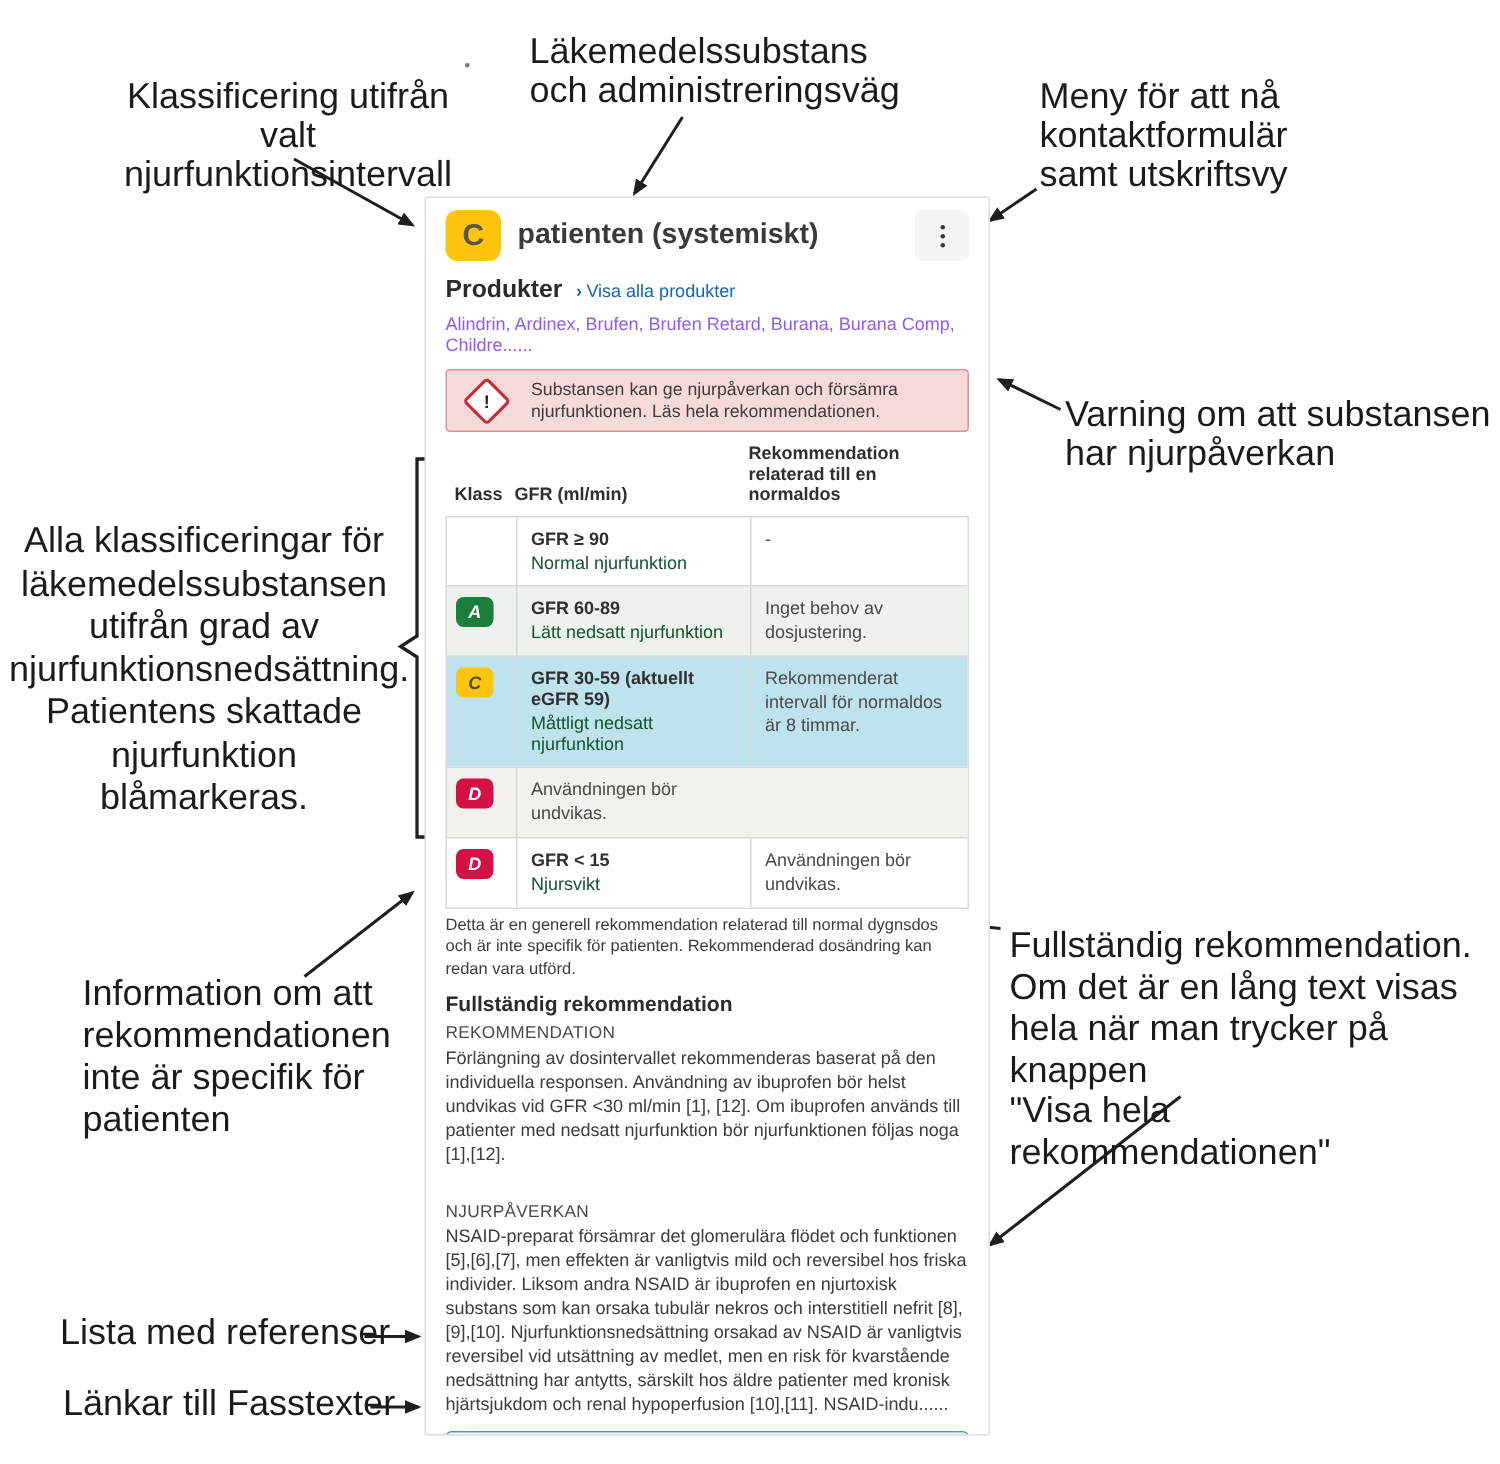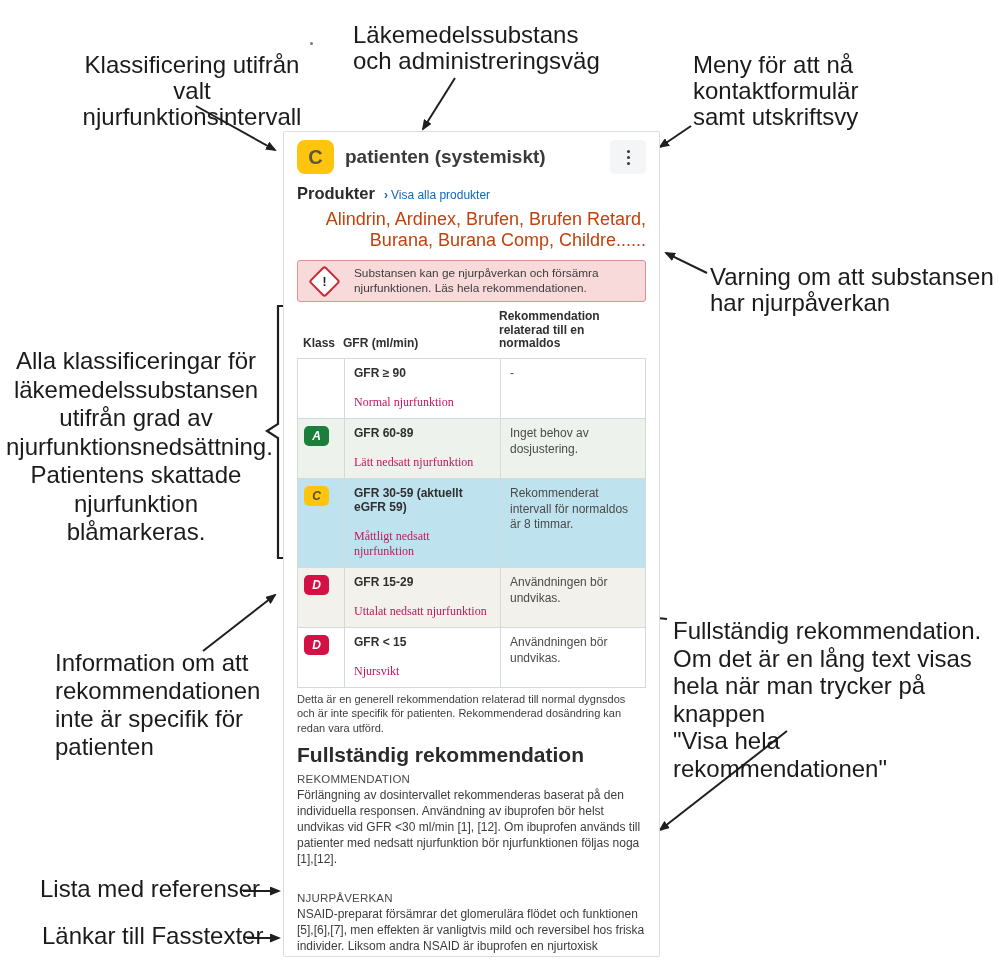"Alindrin, Ardinex, Brufen, Brufen" .prod-list { color: #c2410c -> #8b5cf6; font-size: 18px -> 12px; text-align: right -> none }
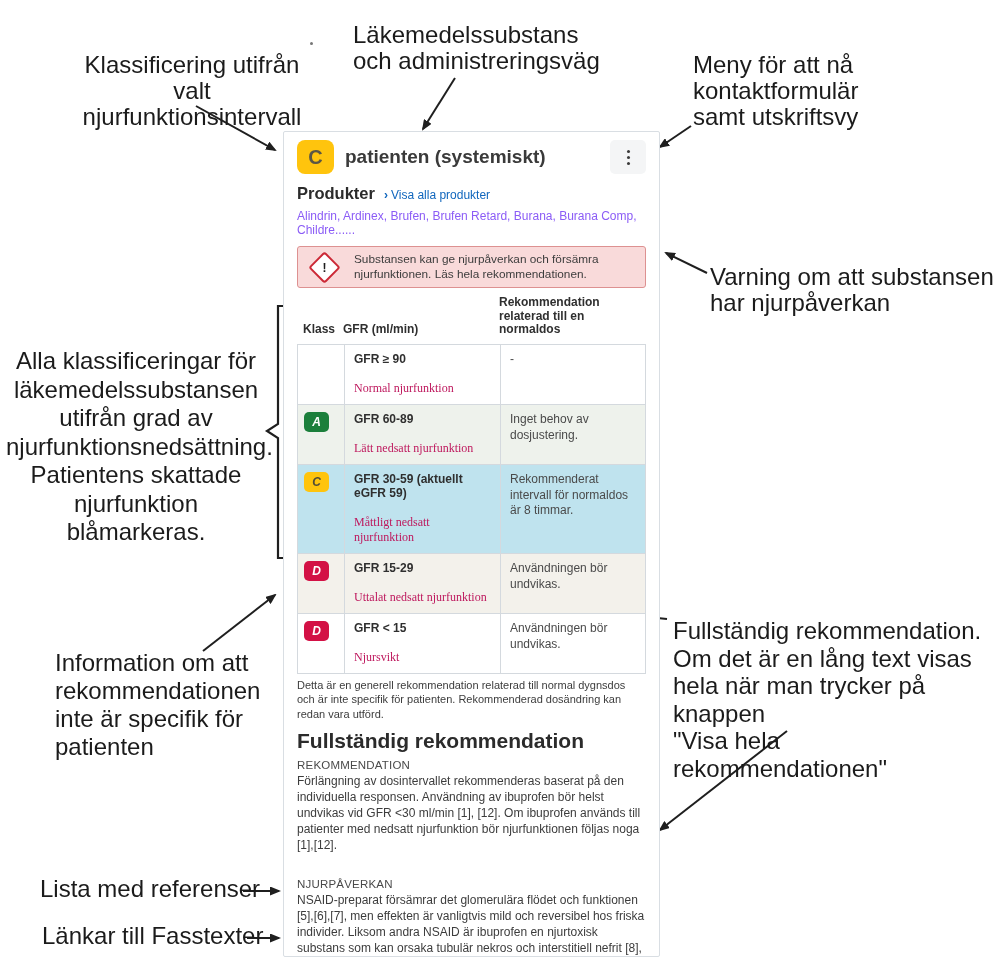"Normal njurfunktion" .td-gfr em { color: #be185d -> #14532d; font-family: Liberation Serif, serif -> none; margin-top: 15px -> 2px }
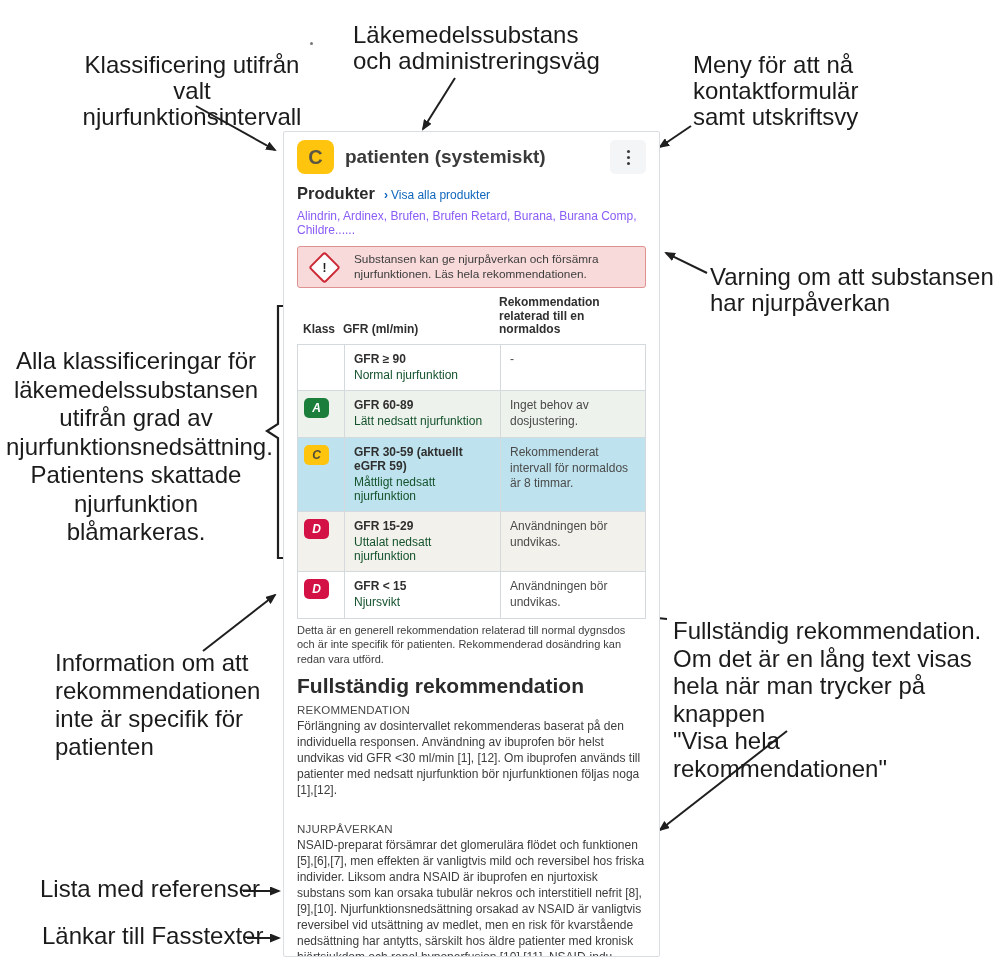"GFR 15-29" span.td { html: <span> <b>GFR 15-29</b> <em>Uttalat nedsatt njurfunktion</em> </span> -> none }
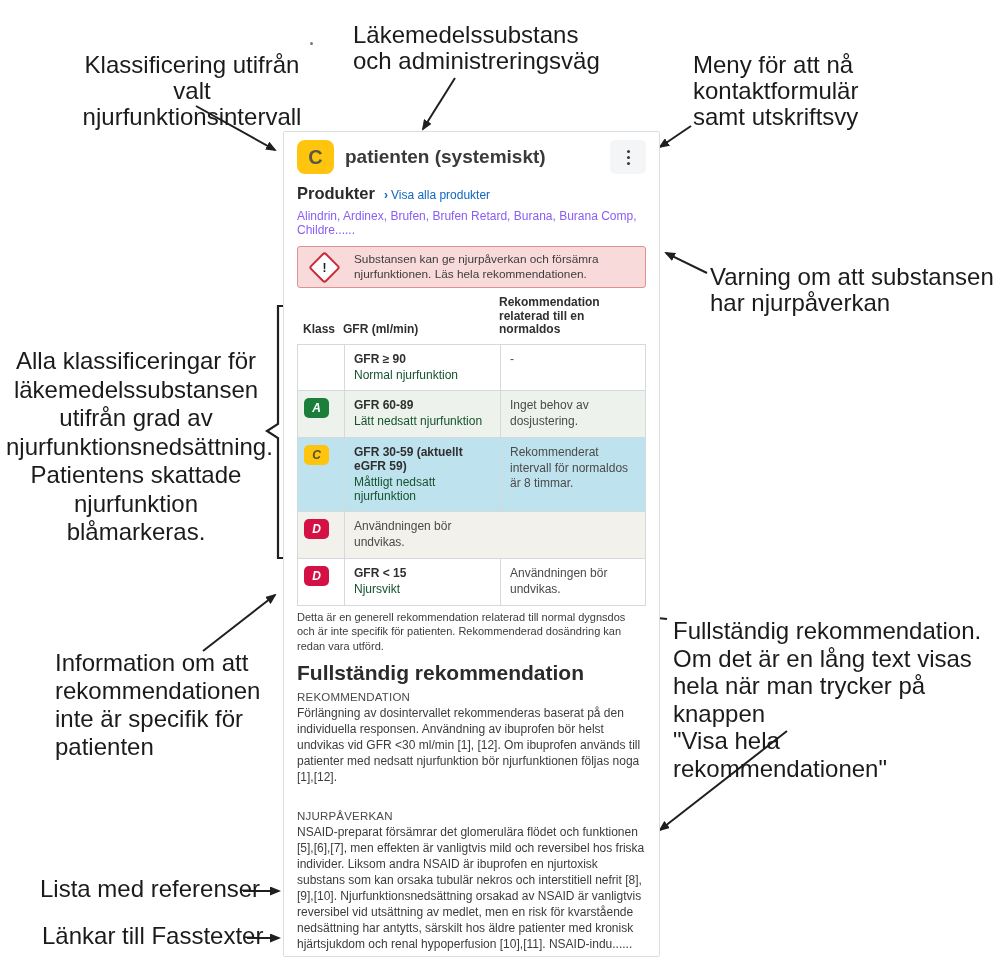"Fullständig rekommendation" .fullrec-h { font-size: 21px -> 14px }
